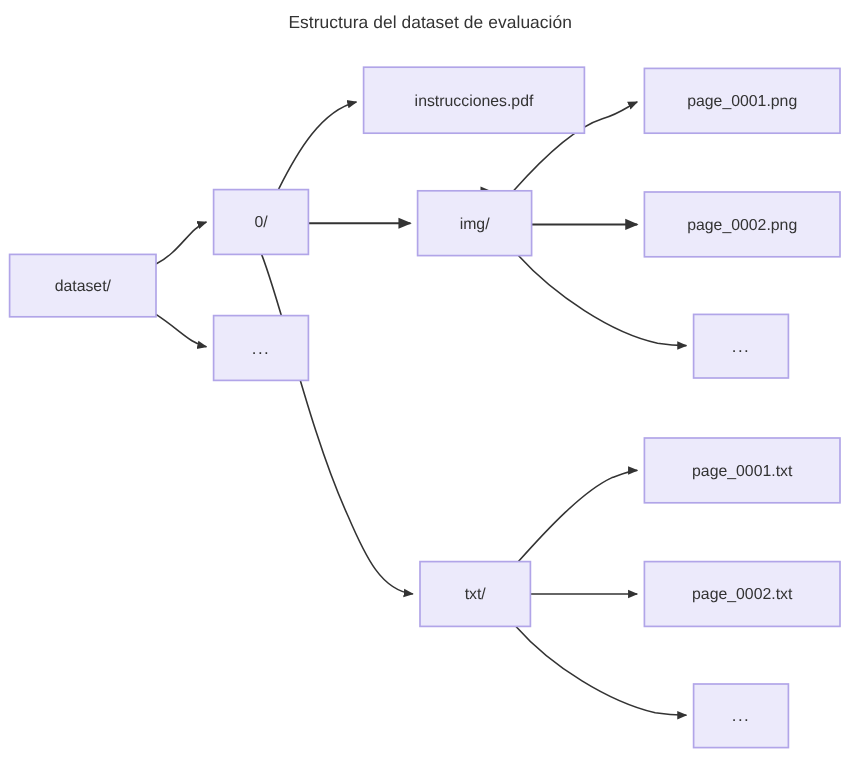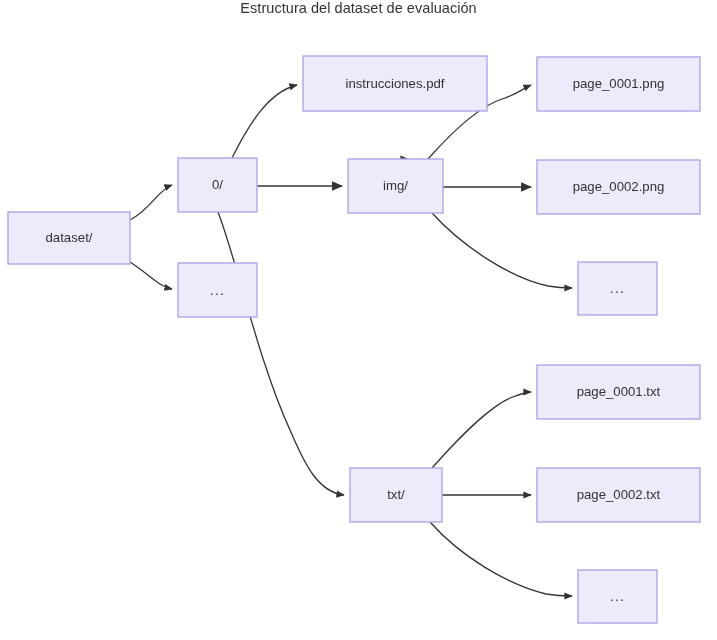"Estructura del dataset de evaluación" .diagram-title { padding-top: none -> 11px }
